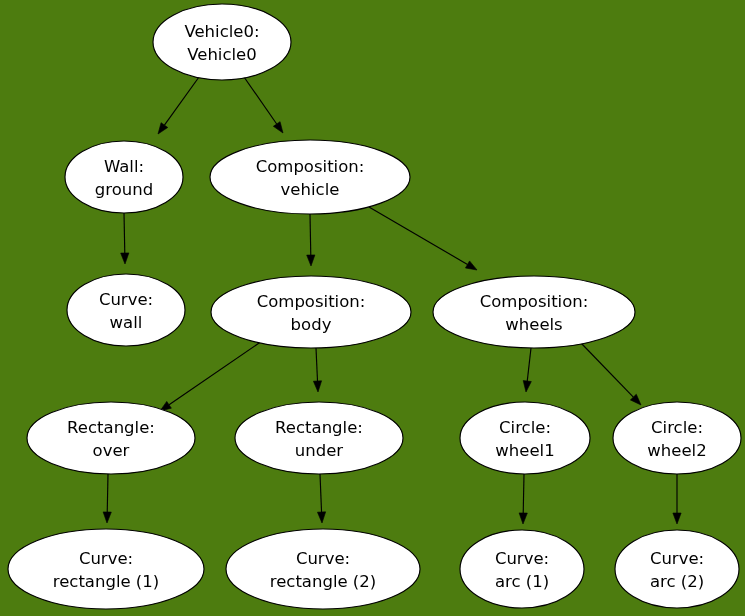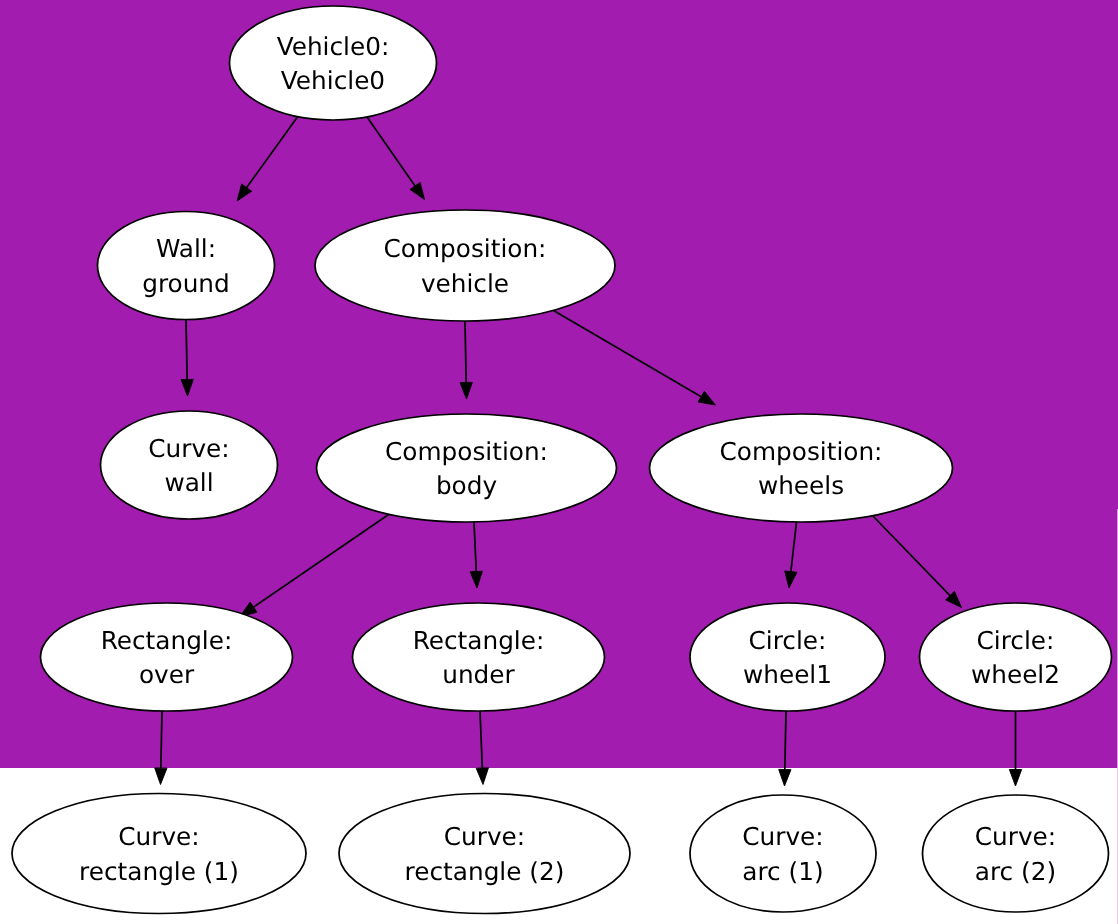"Vehicle0:" #graph-root { background: #a21caf -> #4d7c0f; height: 512px -> 616px }
